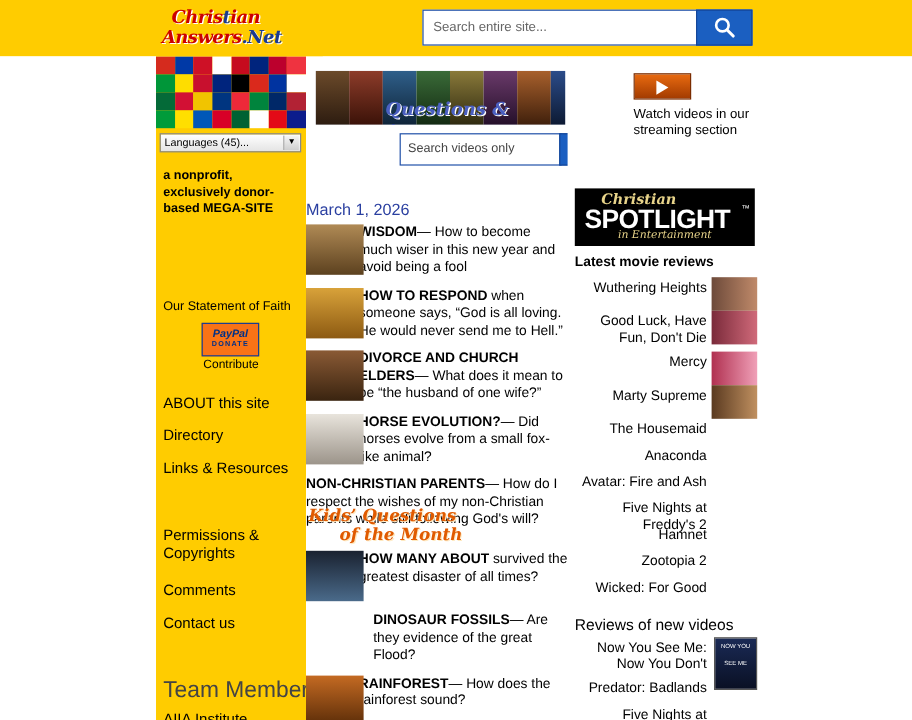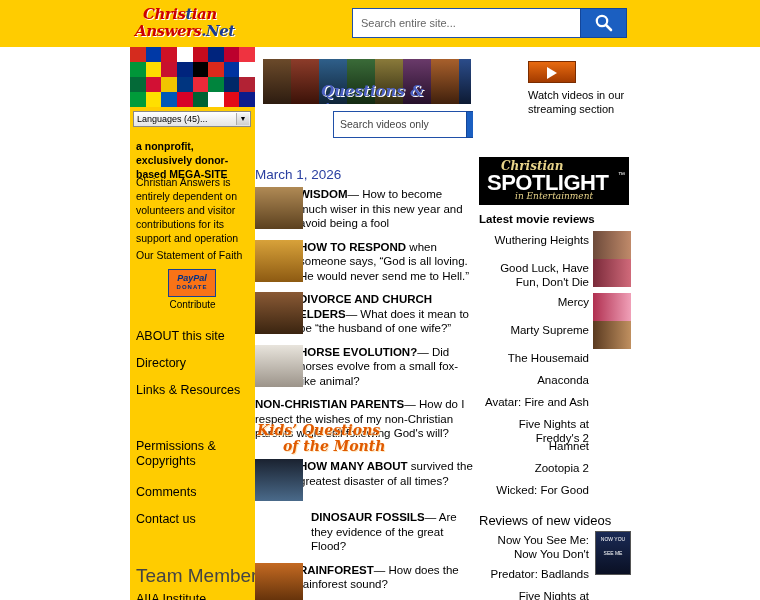"Christian Answers is entirely dependent" div.dependent { html: <div>Christian Answers is entirely dependent on volunteers and visitor contributions for its support and operation</div> -> none }
